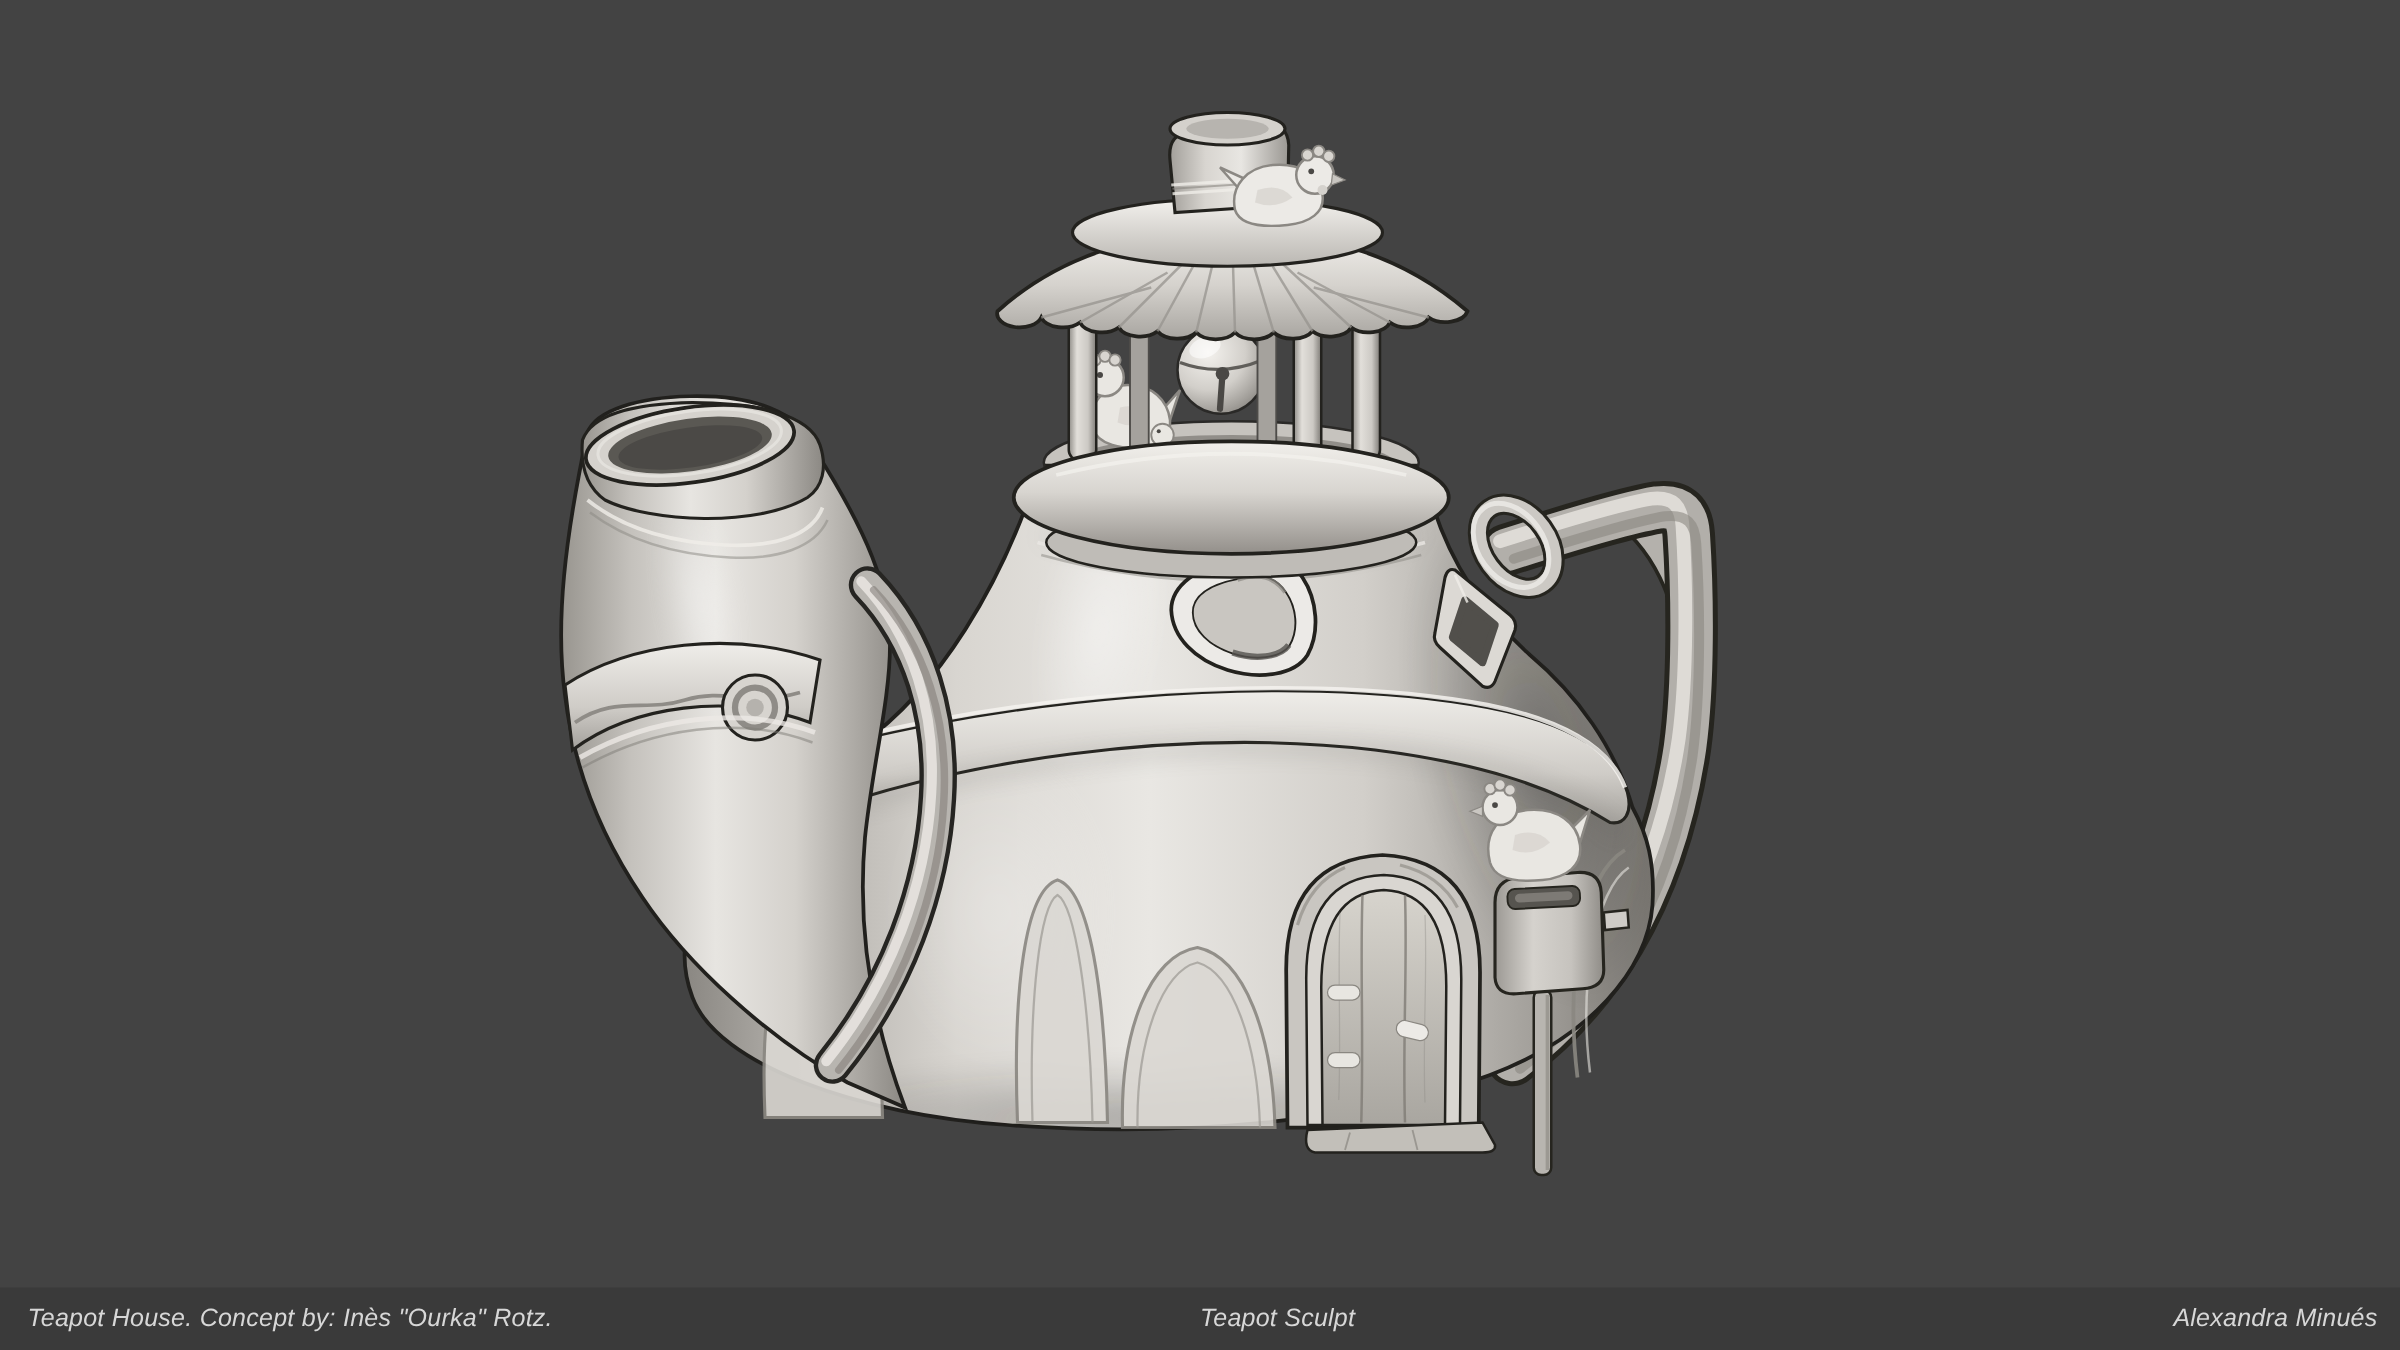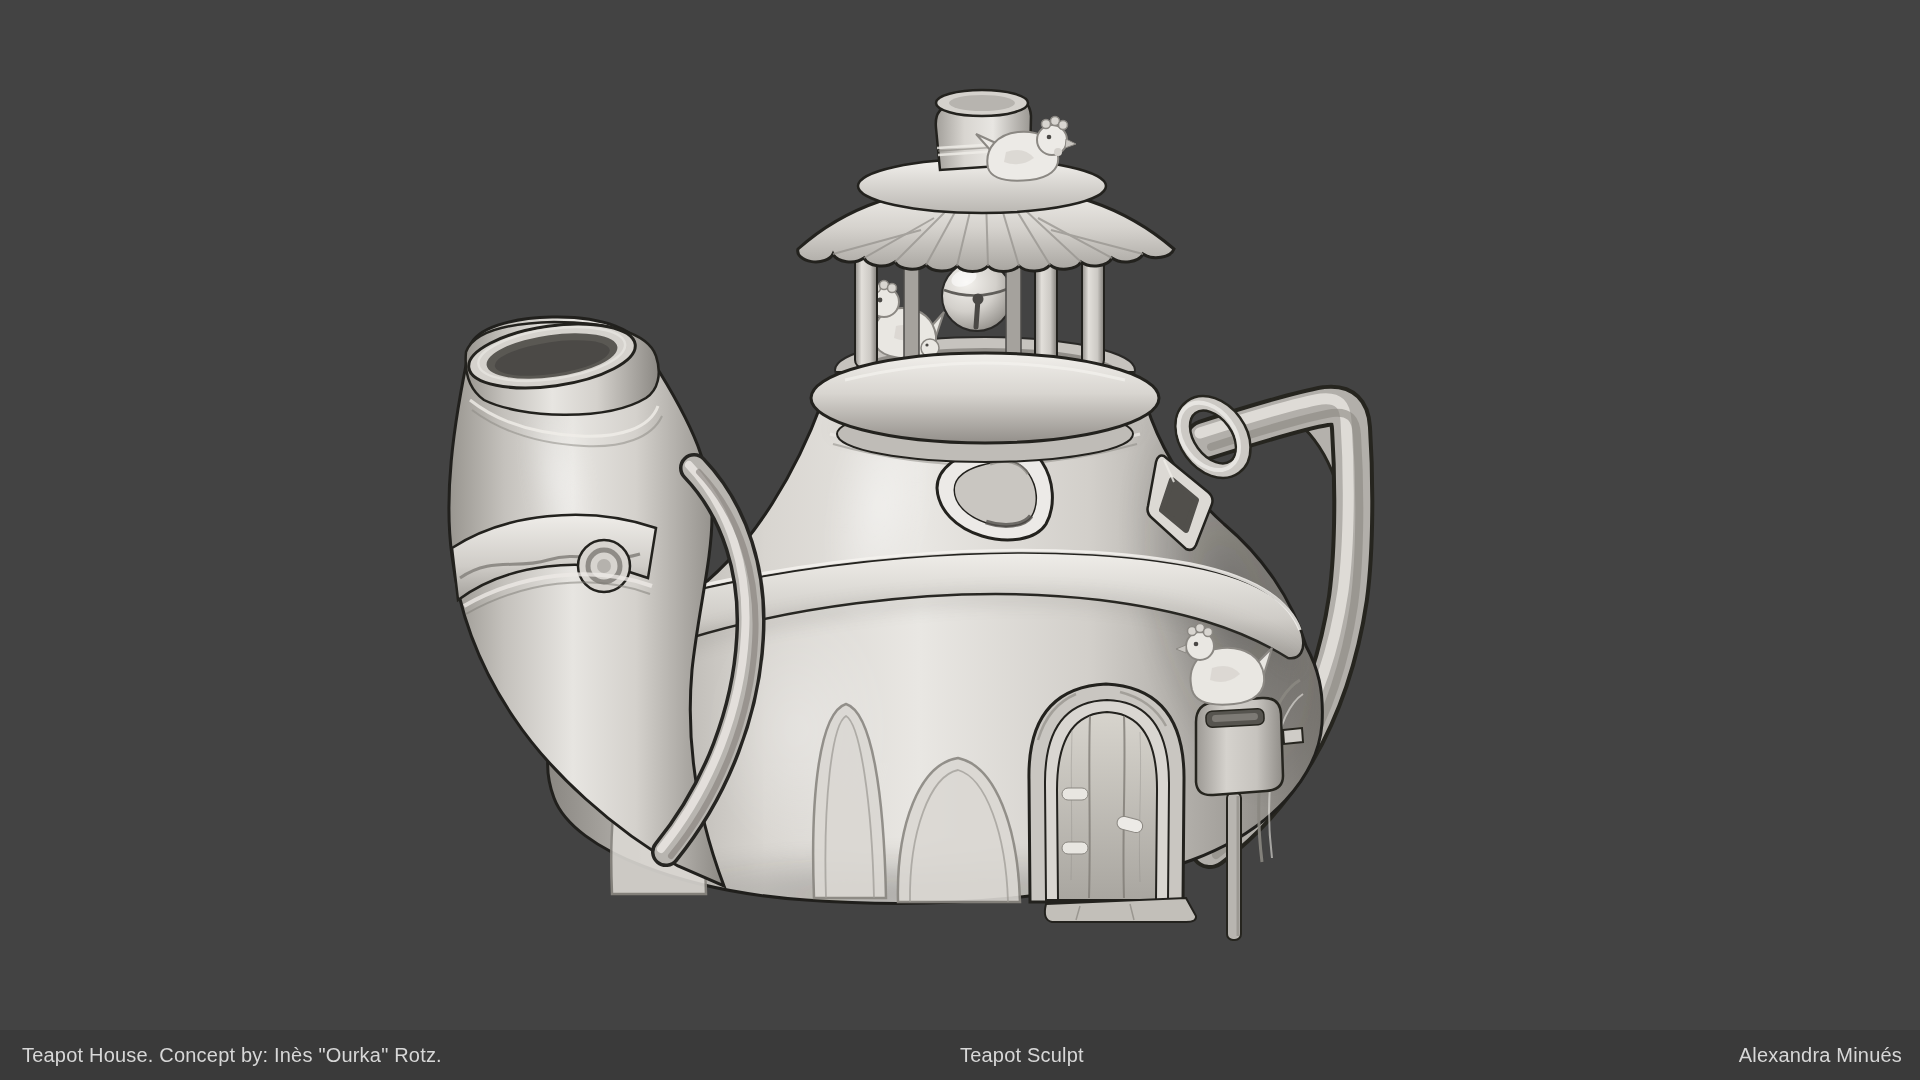"Teapot House. Concept by: Inès" .footer { font-style: none -> italic }
